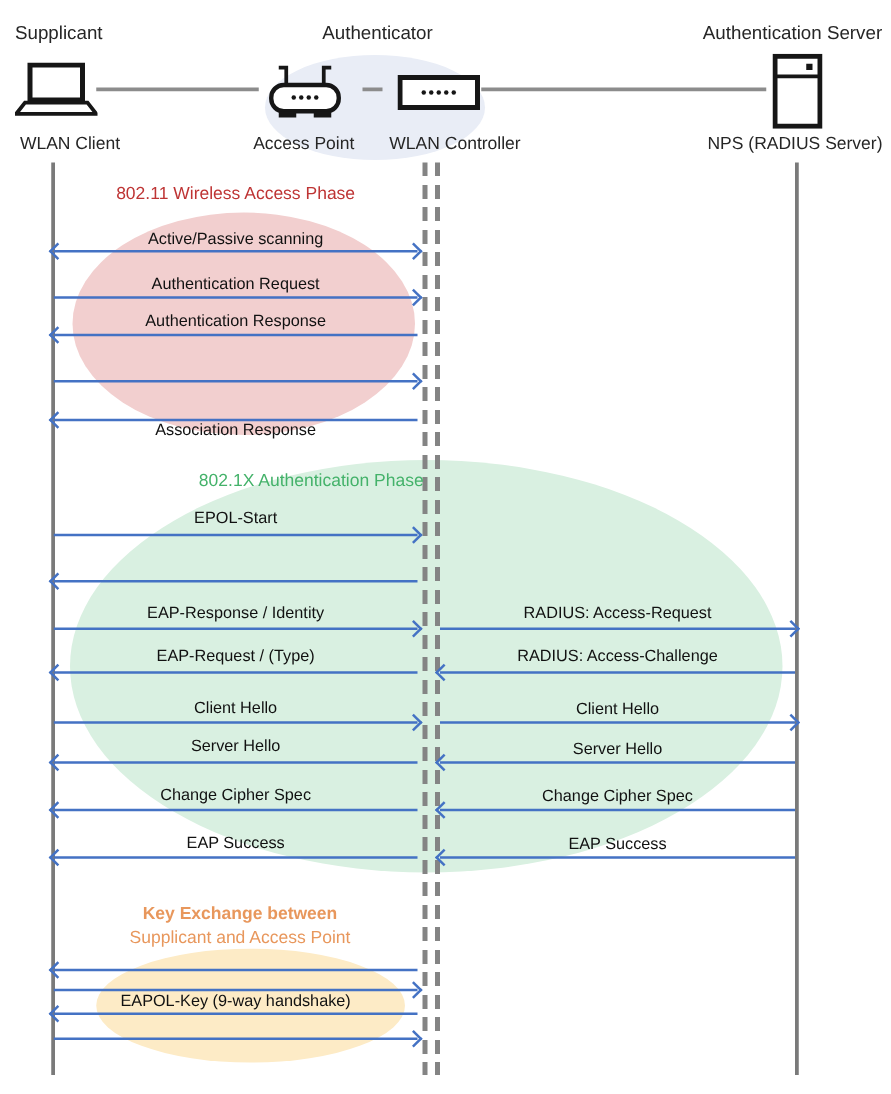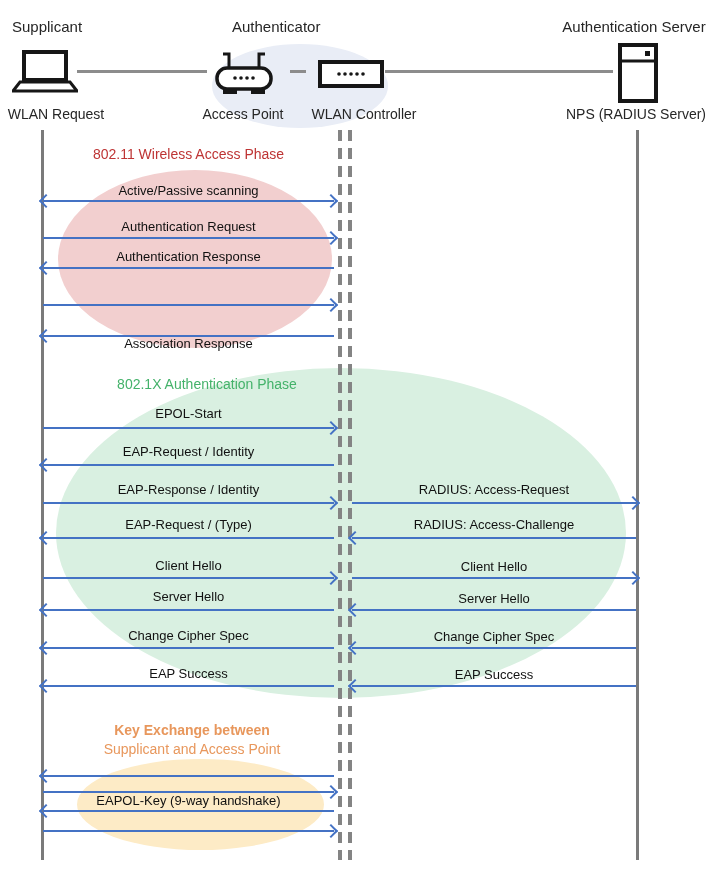"Authenticator" div.role { text-align: left -> center }
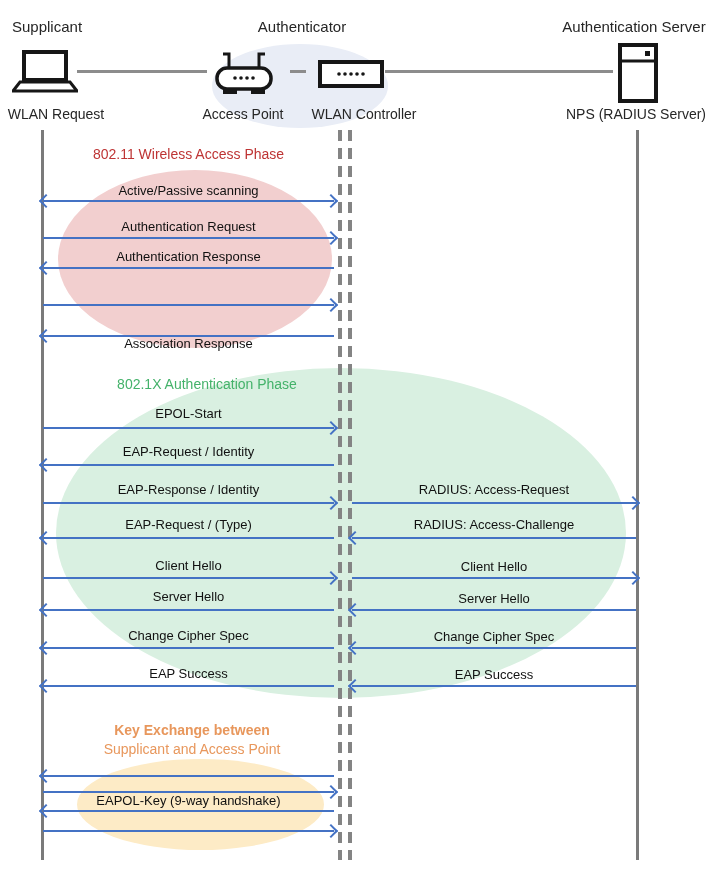"WLAN Request" div.devlabel { text: Request -> Client }
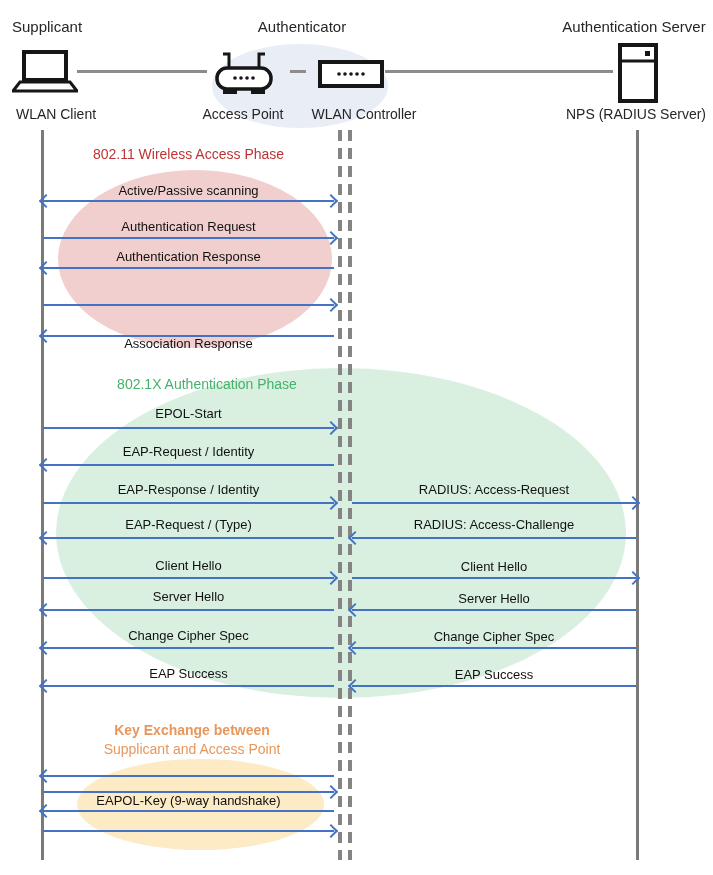"802.1X Authentication Phase" div.ptitle { padding-left: none -> 42px }
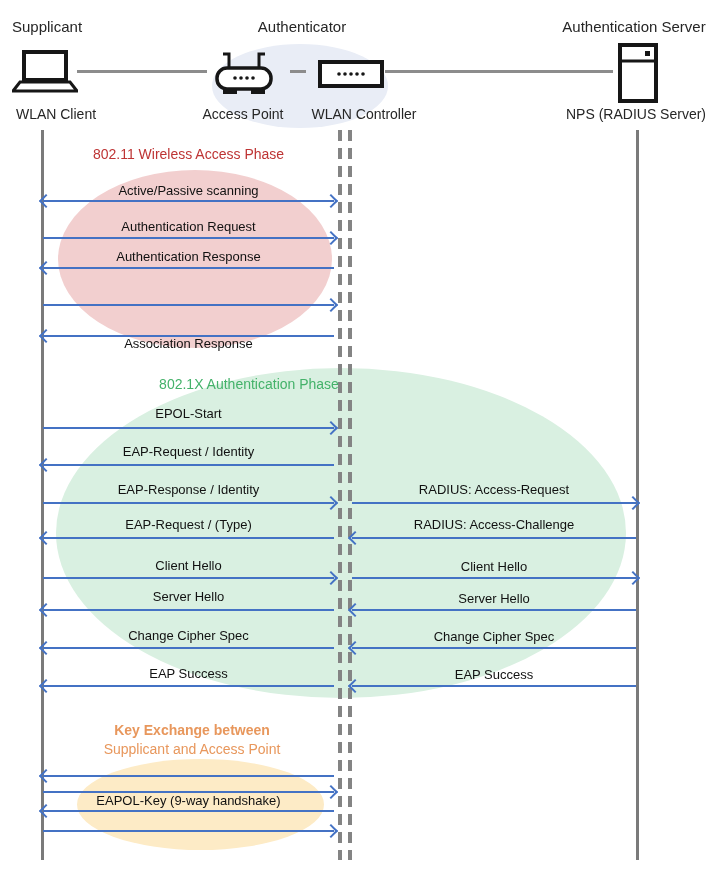"EAP-Request / Identity" div.msg { html: <div>EAP-Request / Identity</div> -> none }
